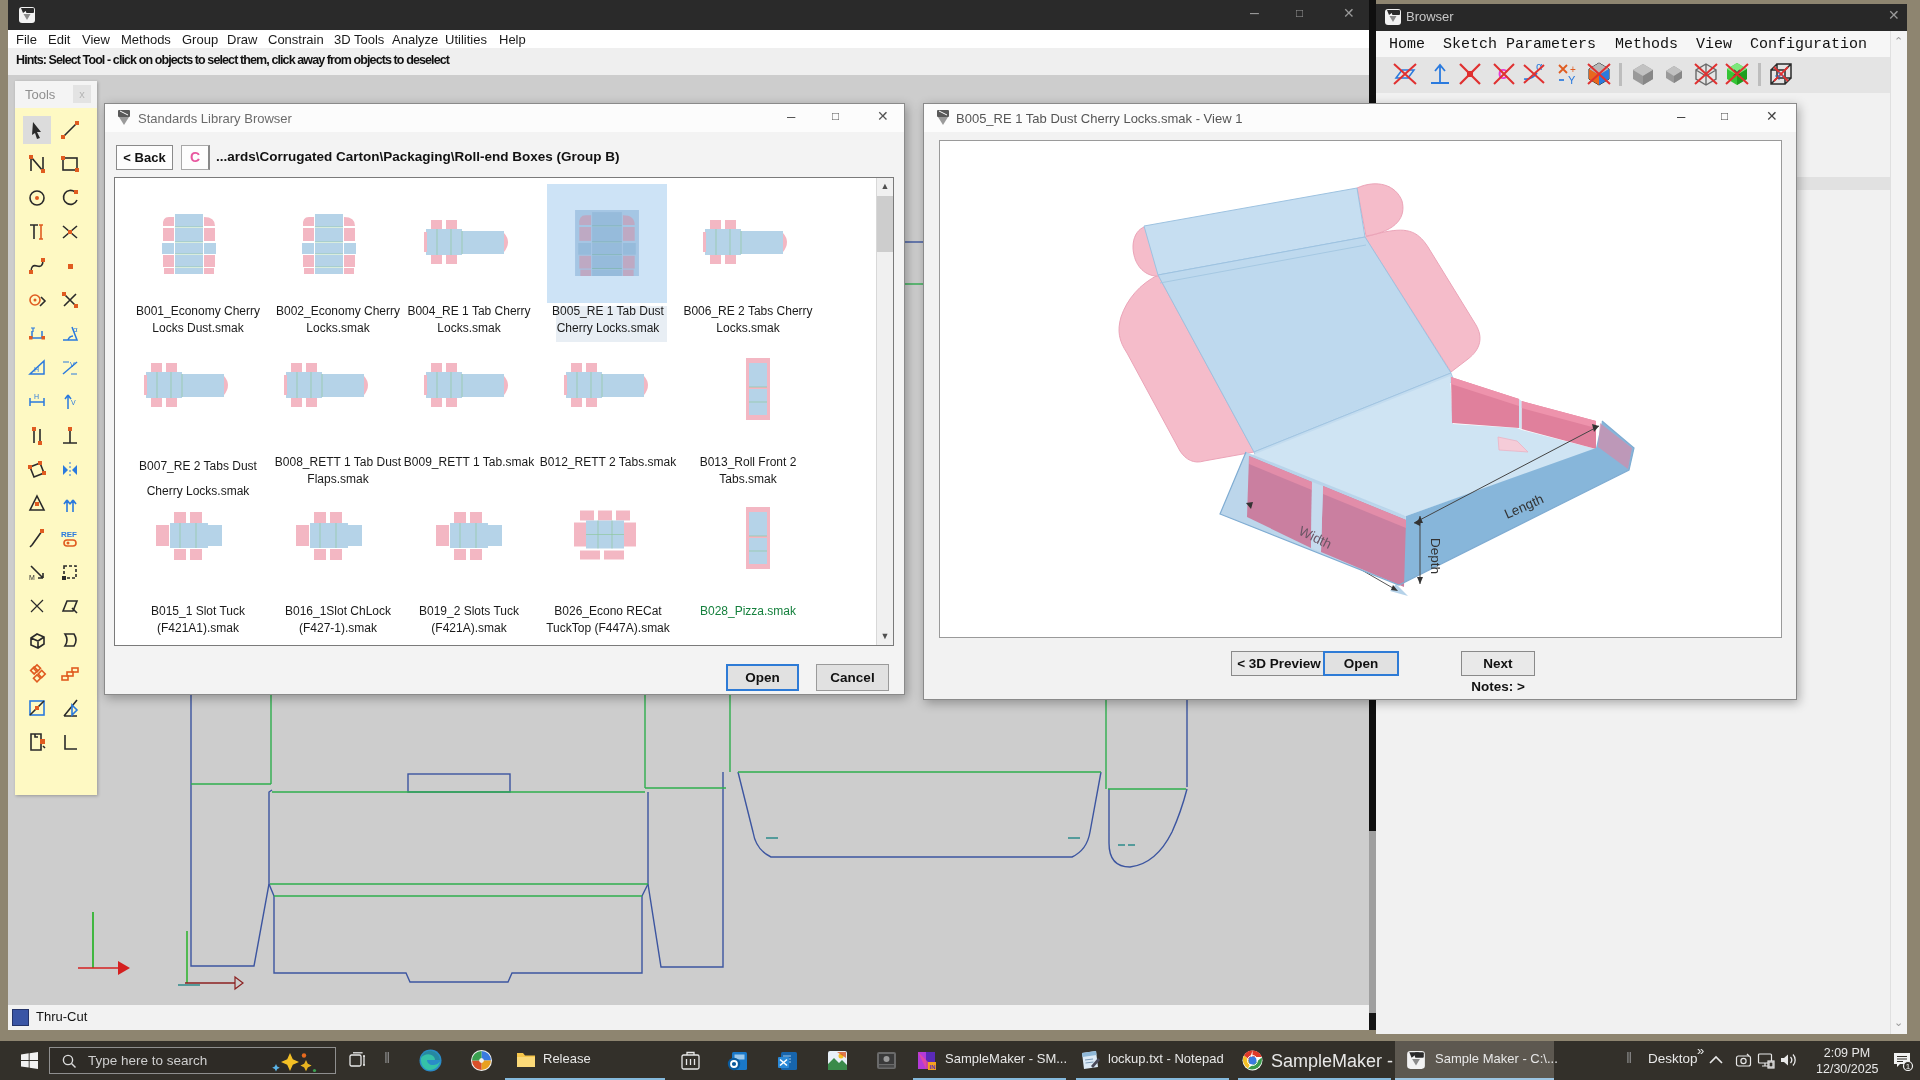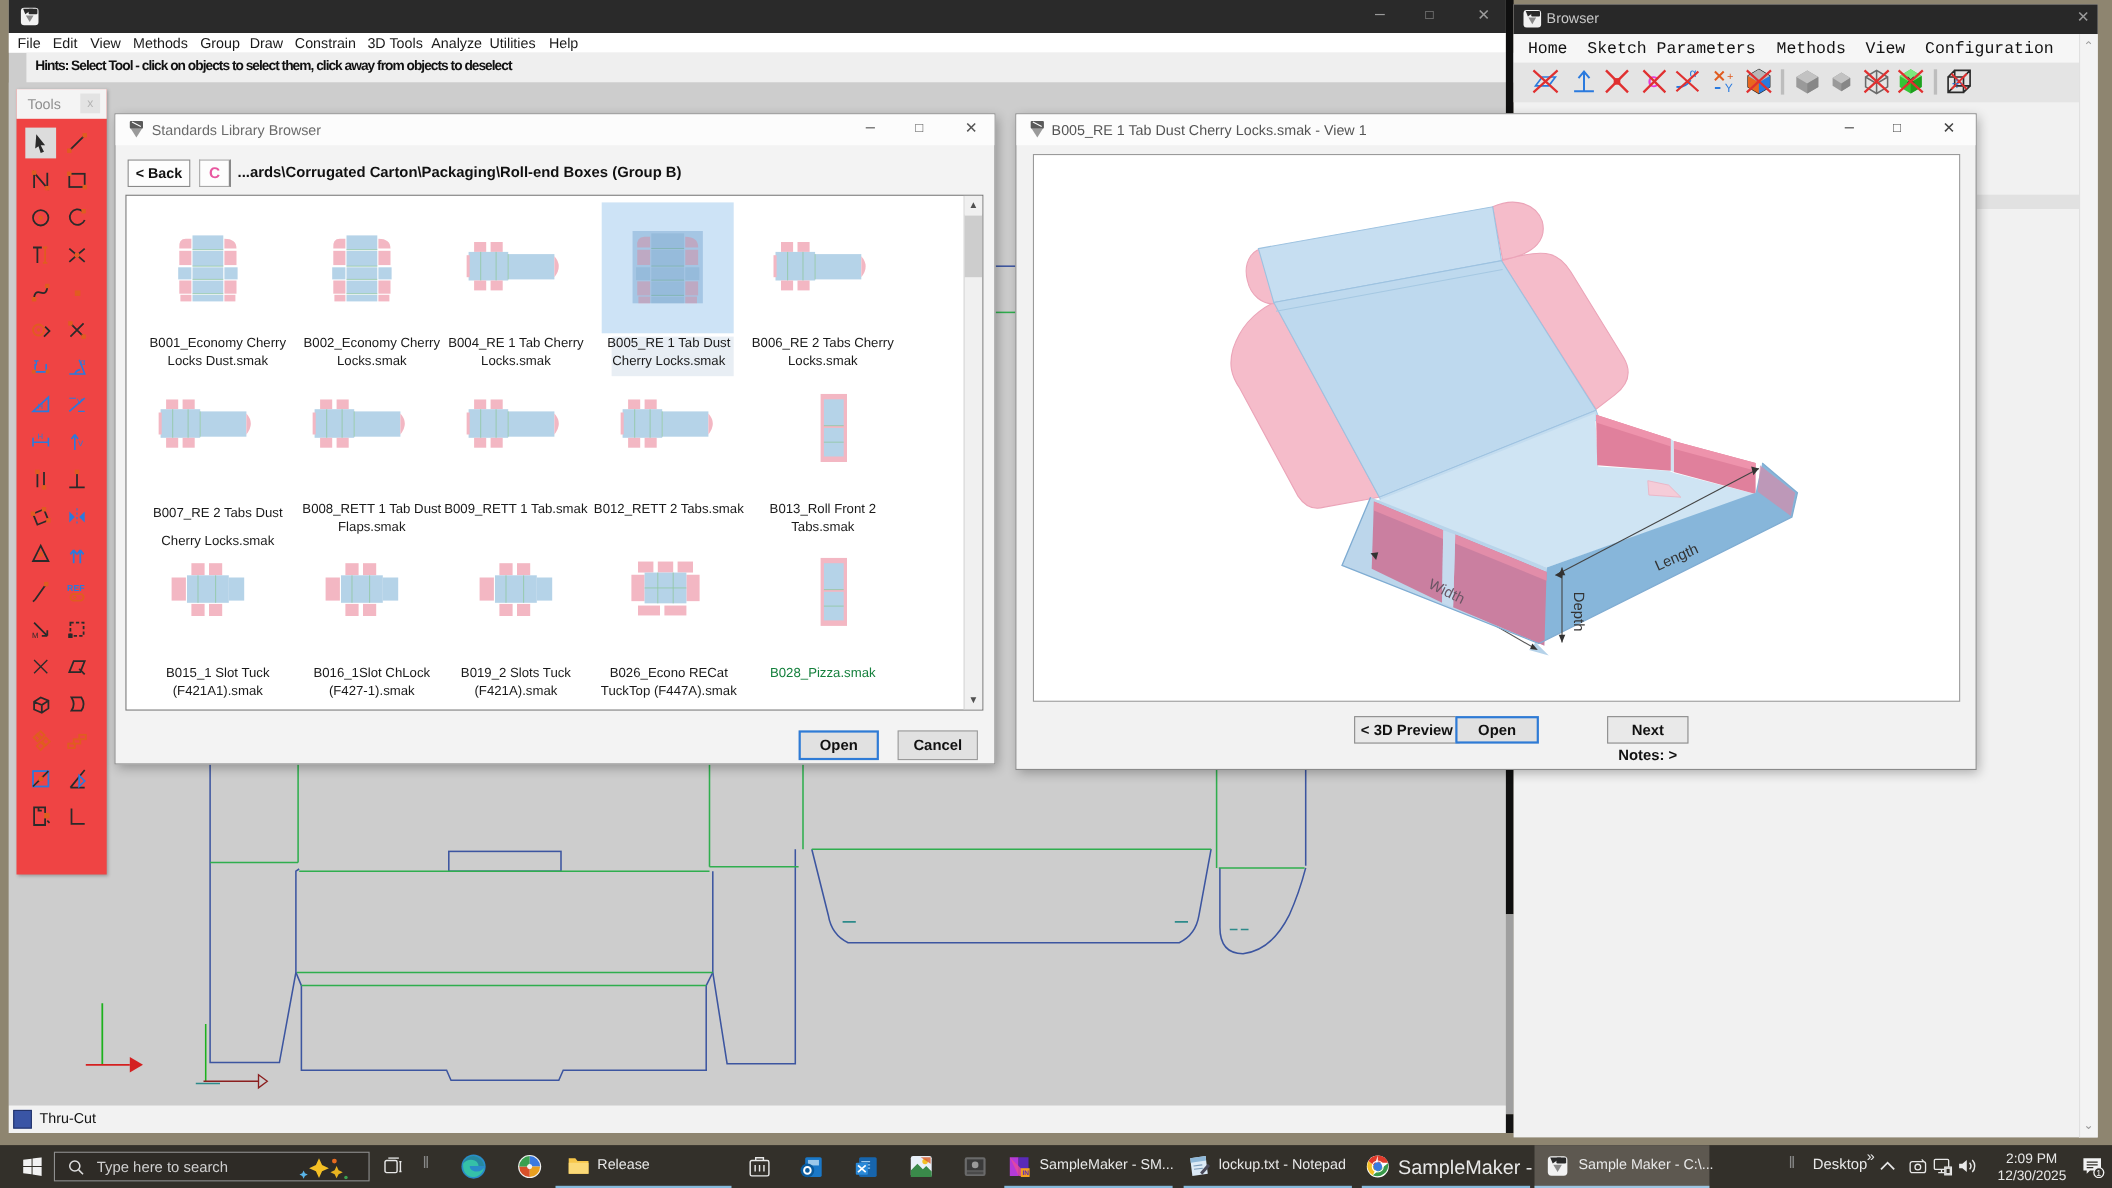"Hints: Select Tool - click" div.abs { left: 16px -> 0 }
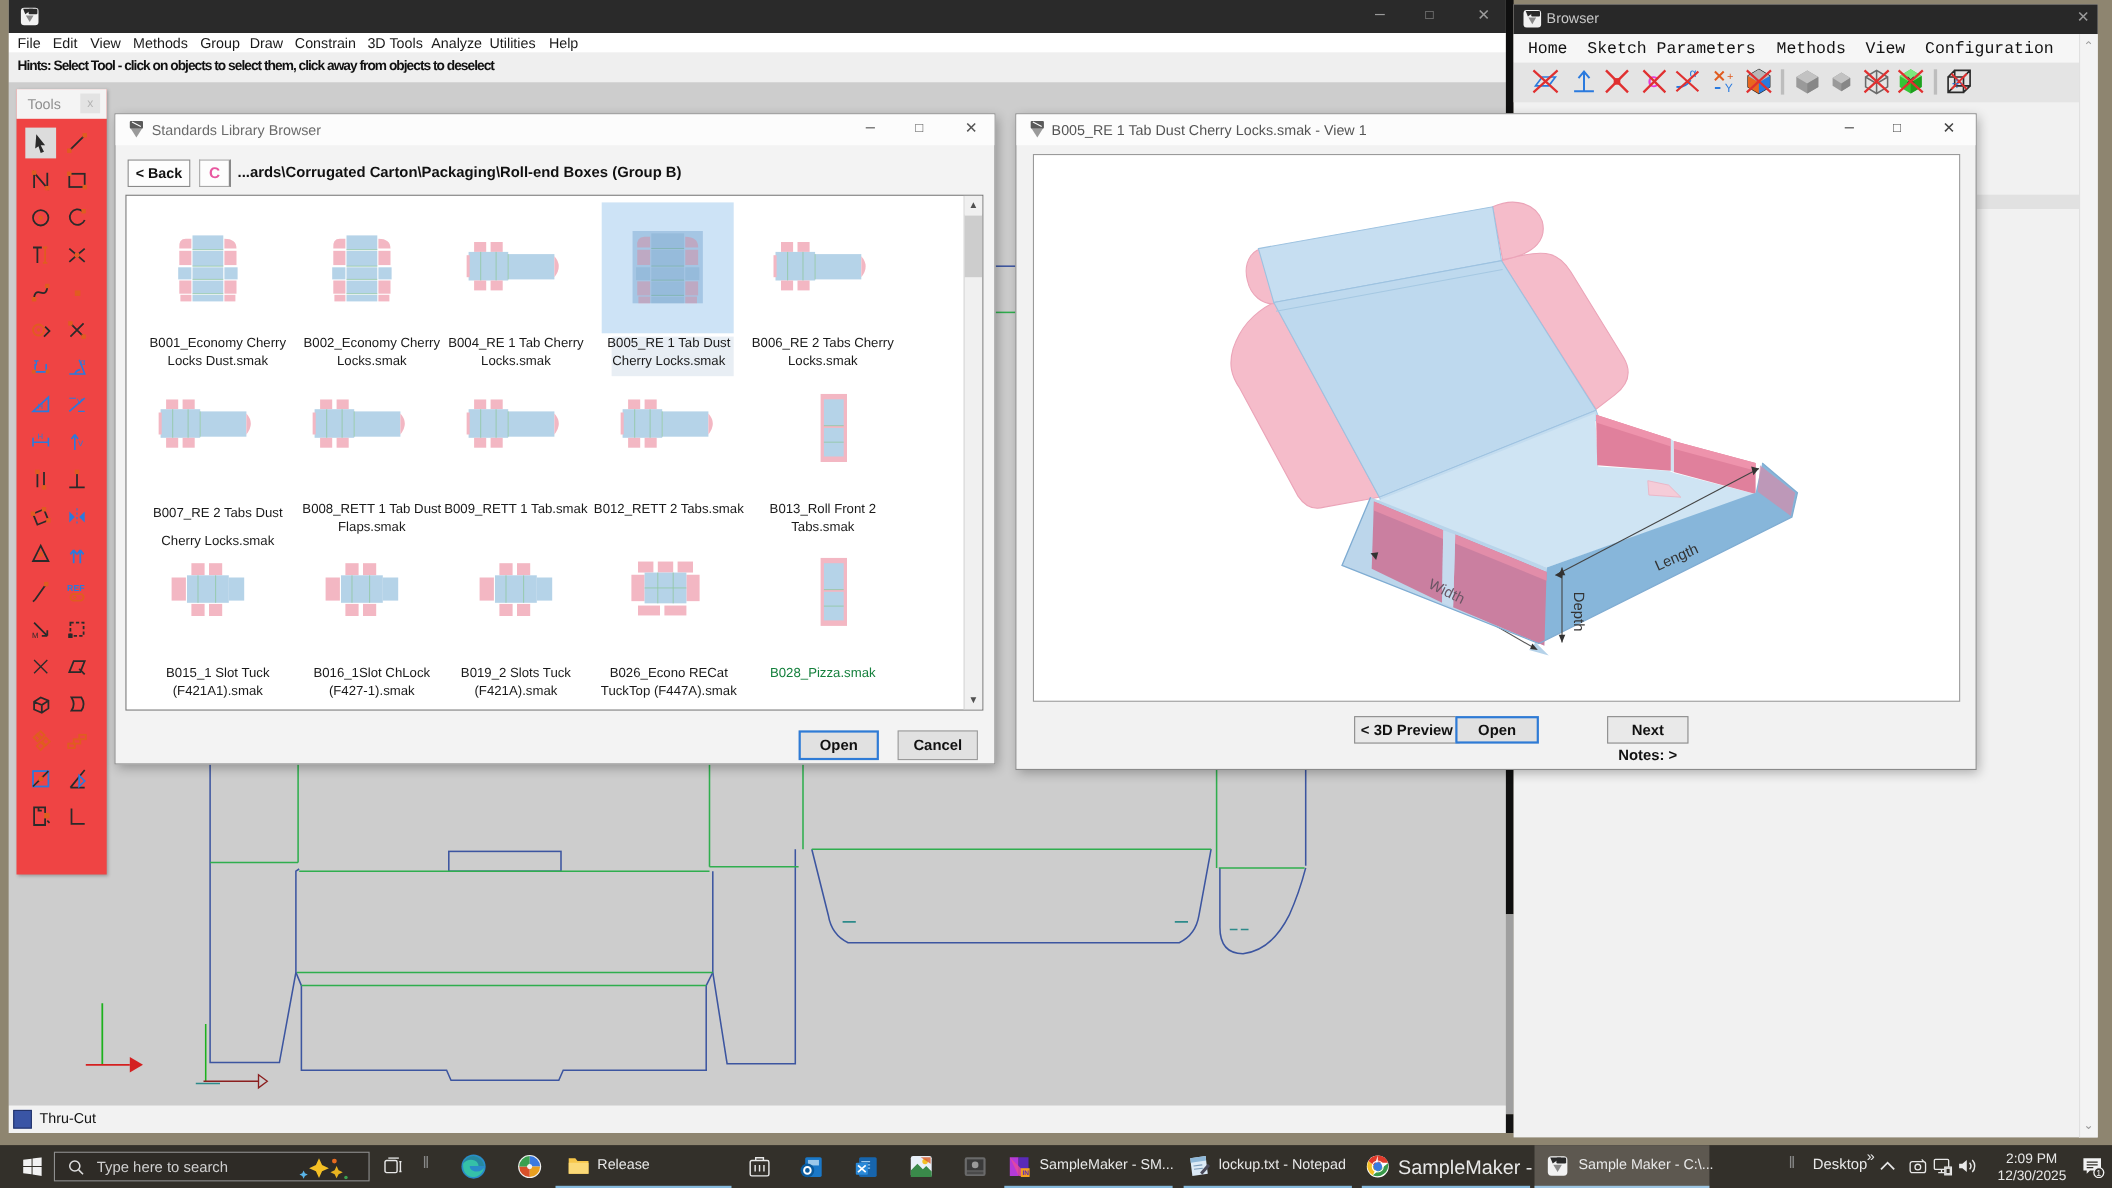"Tools" div.abs { background: #ef4444 -> #fef9c3 }
